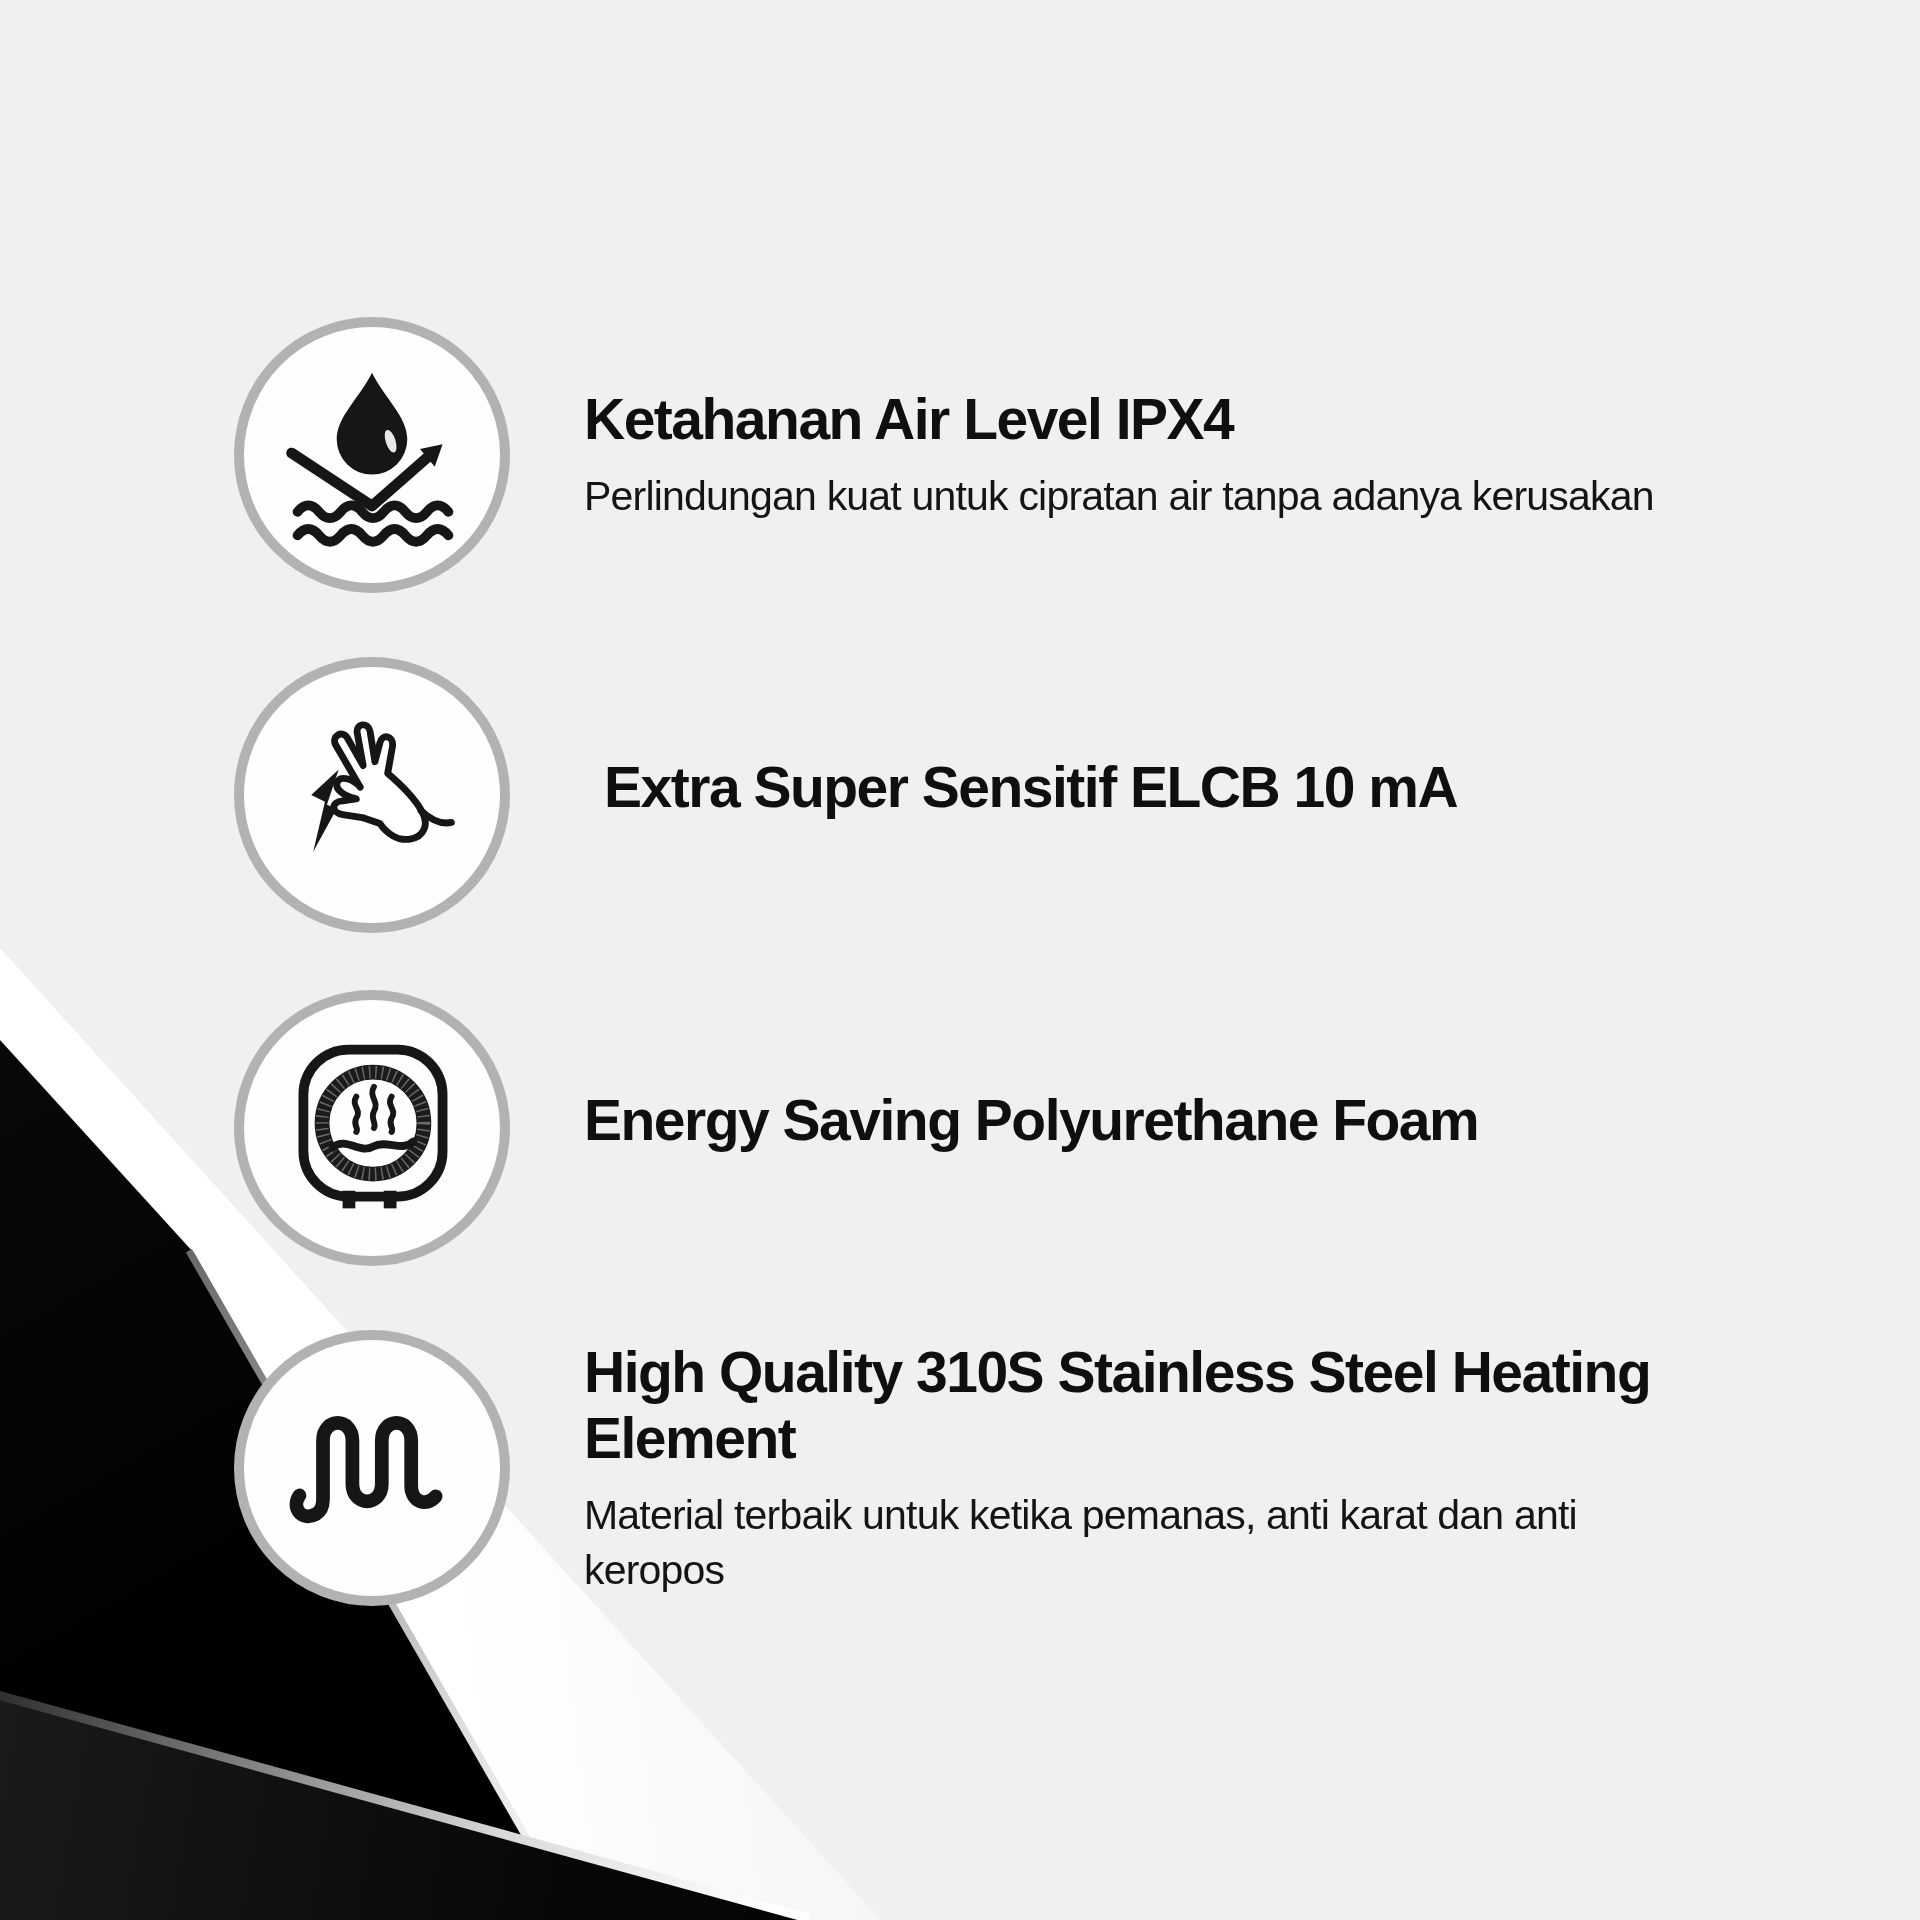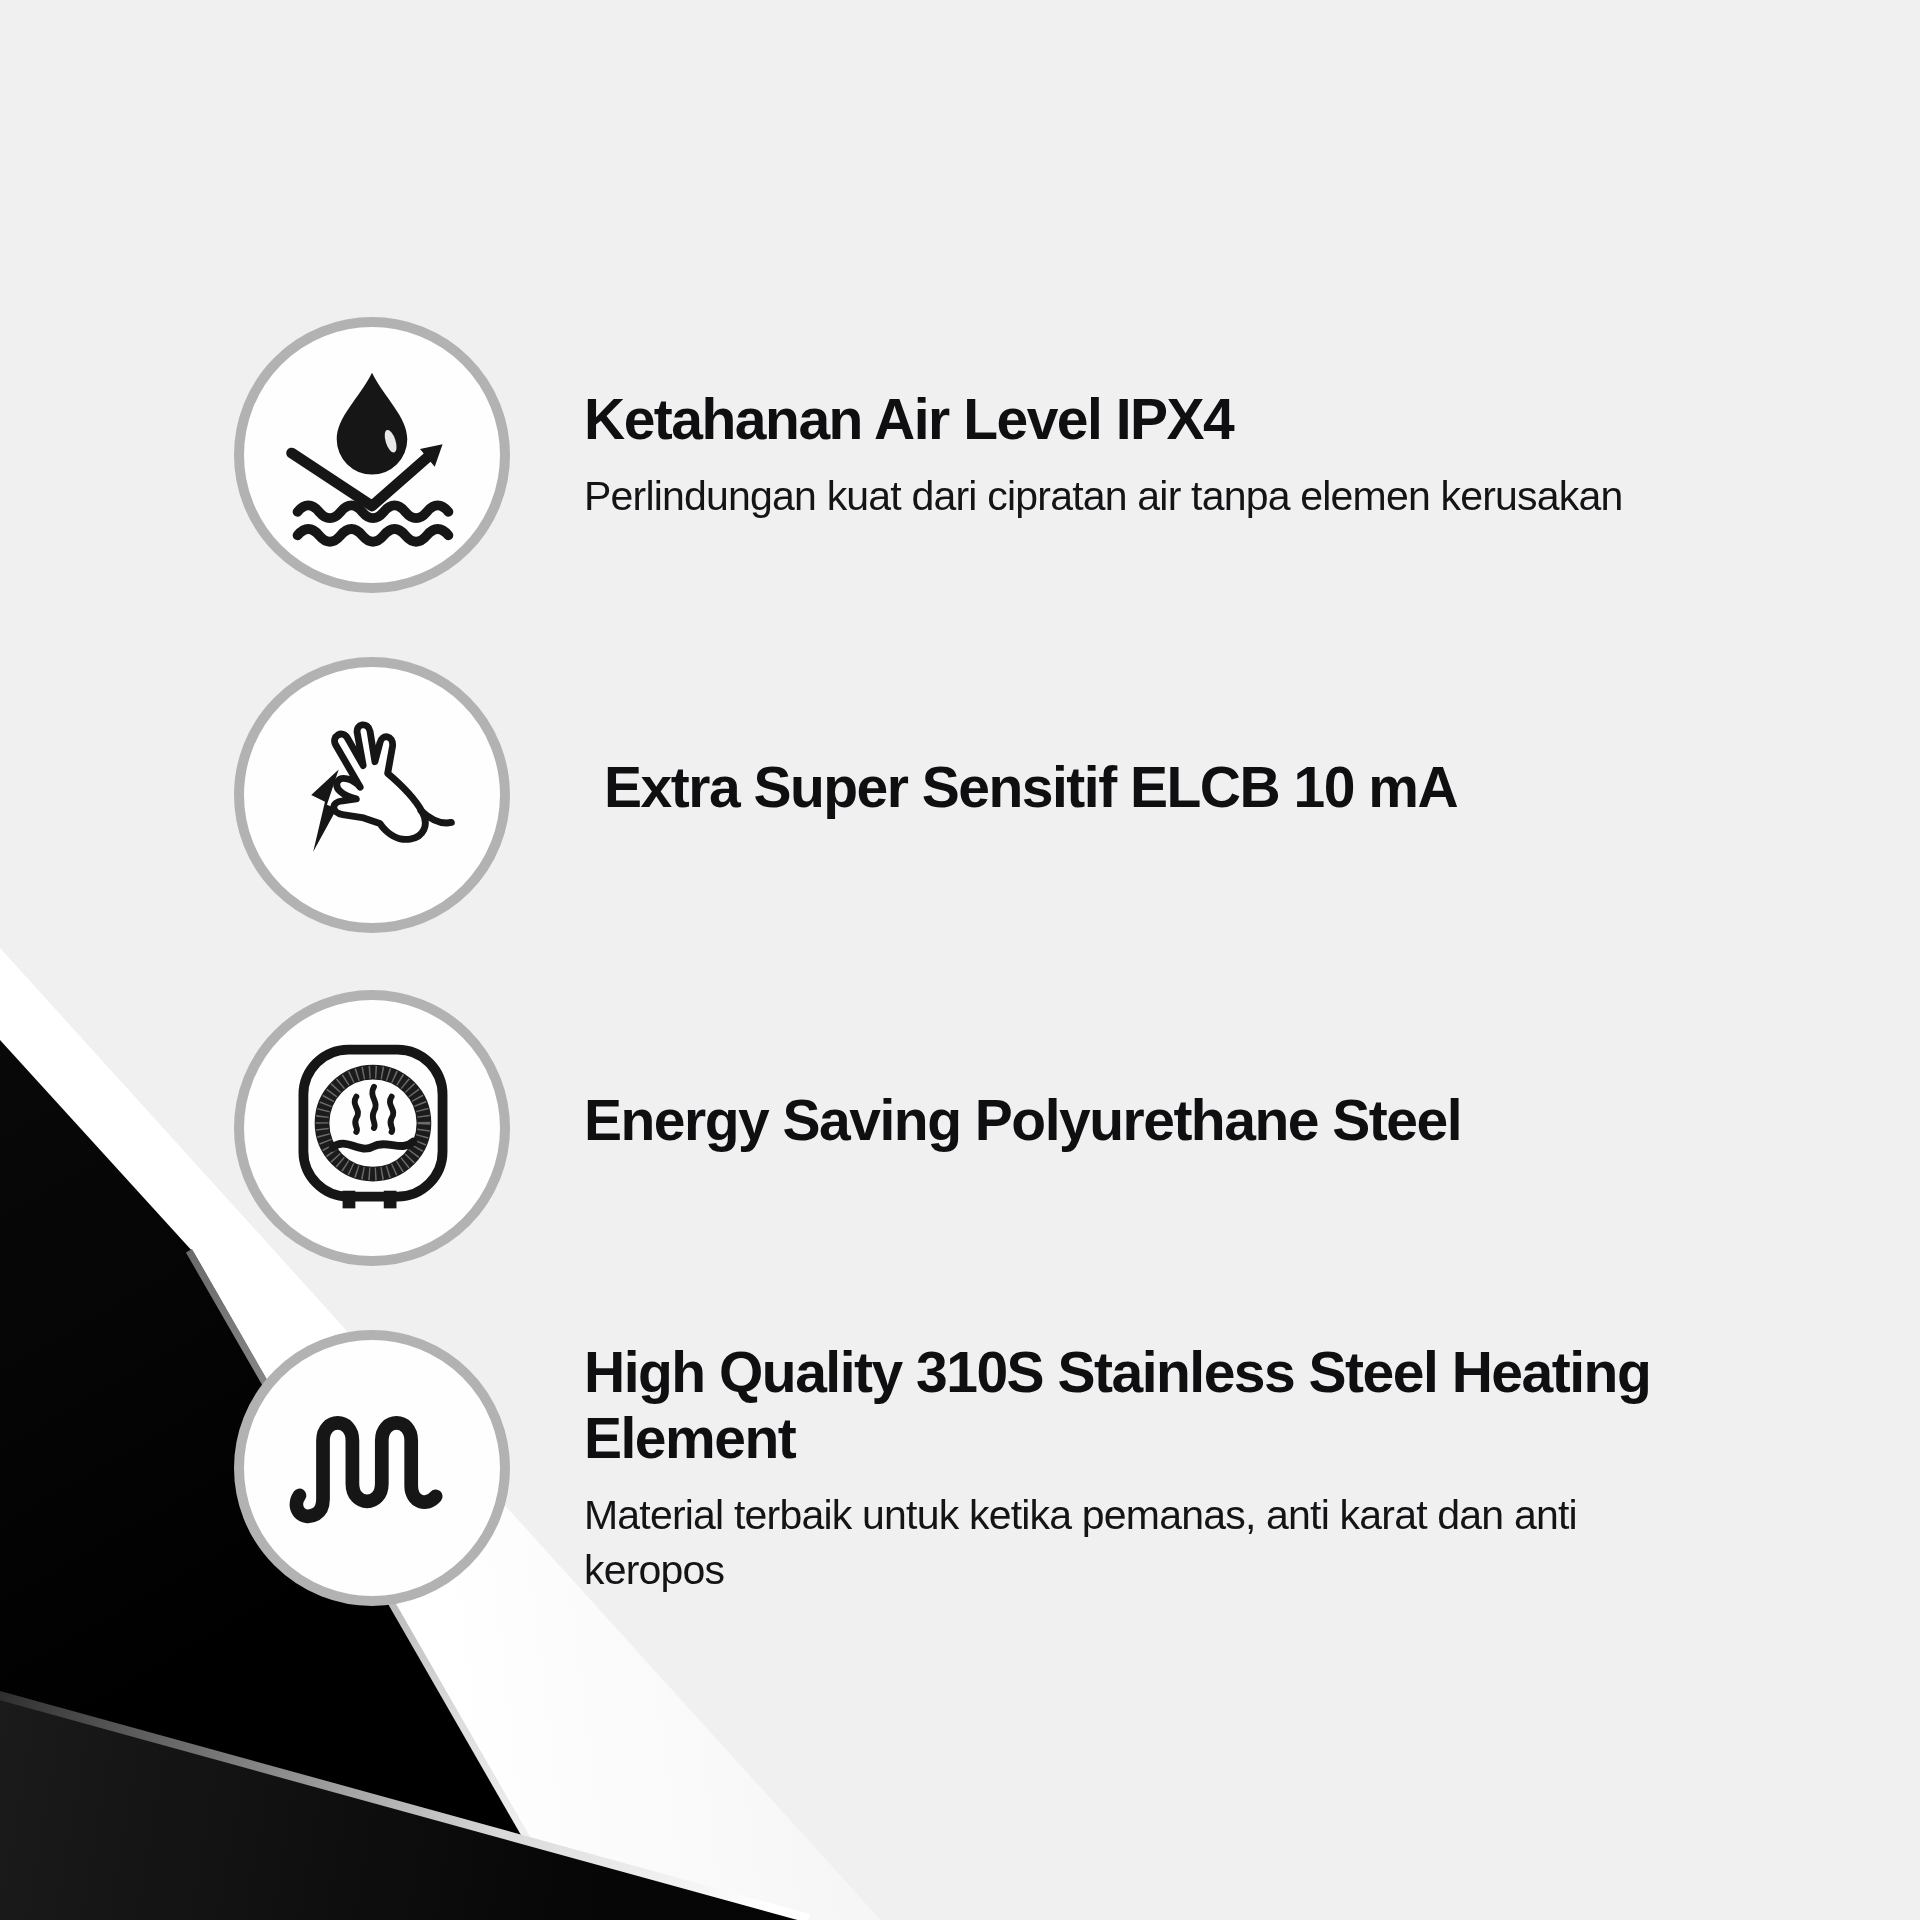"Perlindungan kuat dari cipratan air" div.feature-desc { text: dari cipratan air tanpa elemen -> untuk cipratan air tanpa adanya }
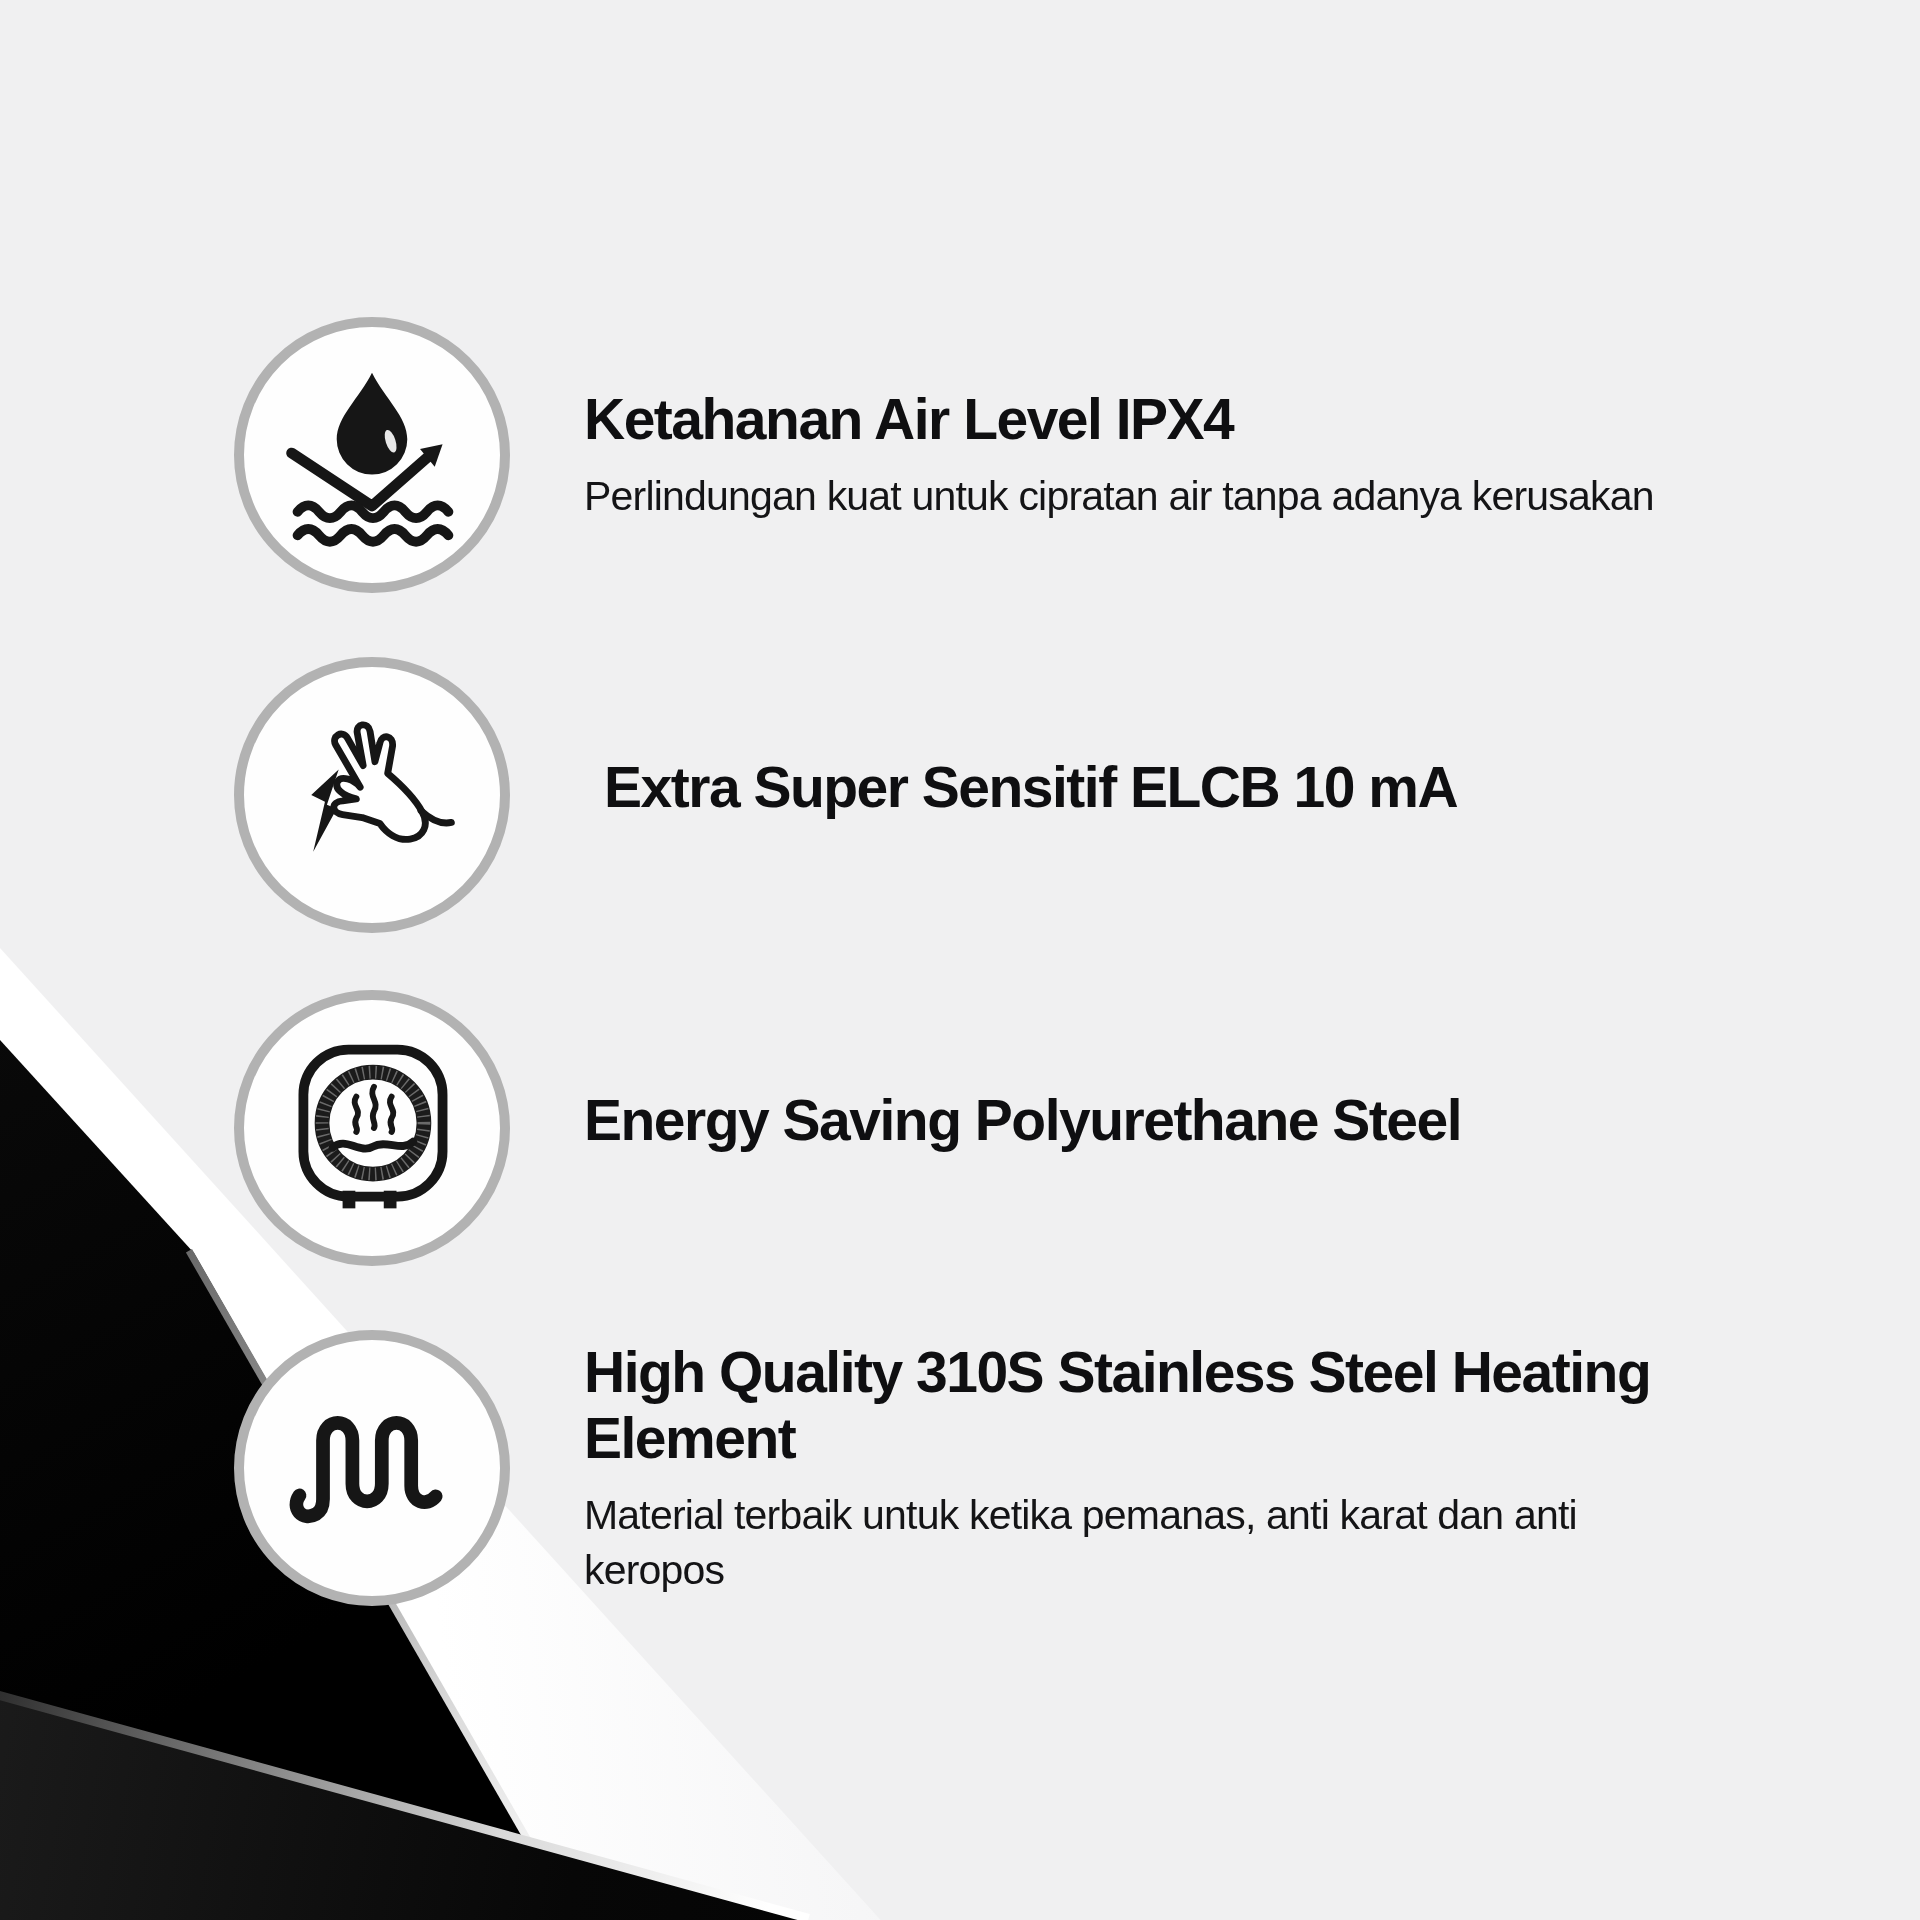"Energy Saving Polyurethane Steel" div.feature-title { text: Steel -> Foam }
